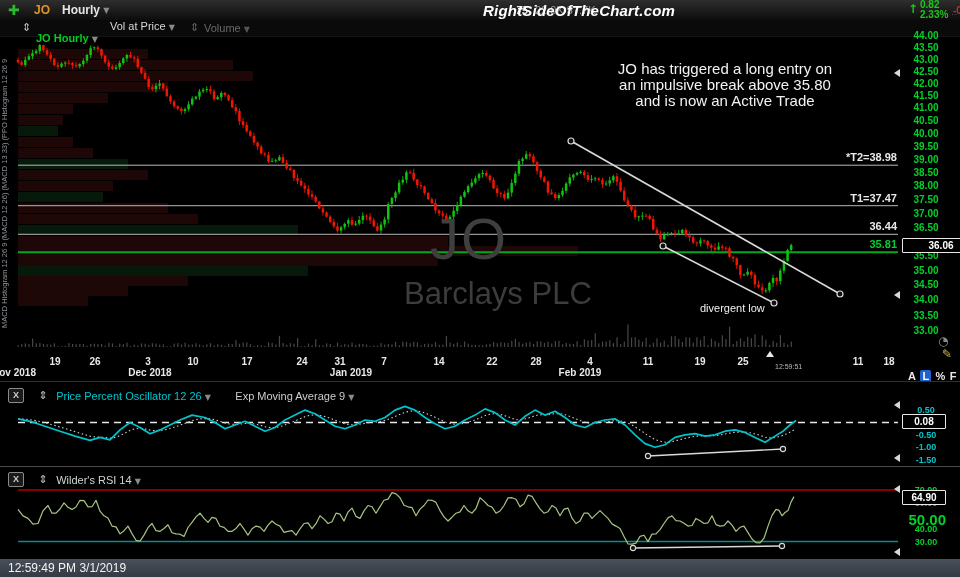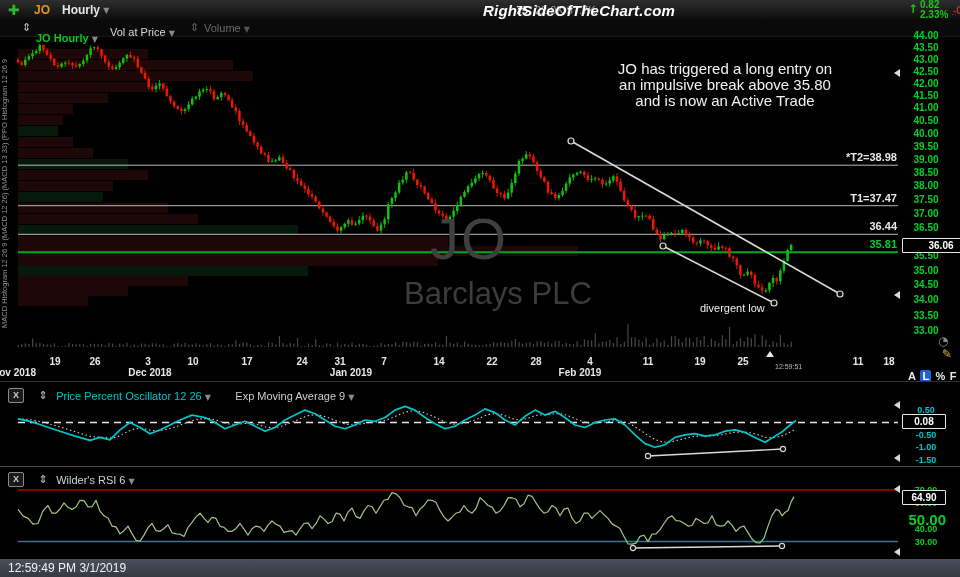"Vol at Price ▼" span.abs { top: 6px -> 0 }
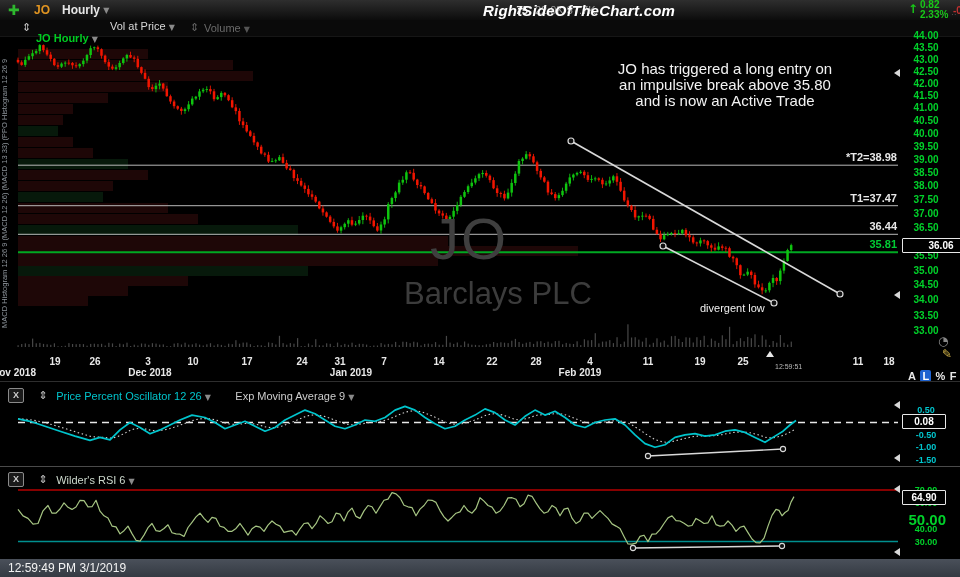"Wilder's RSI 6" span { text: 6 -> 14 }
